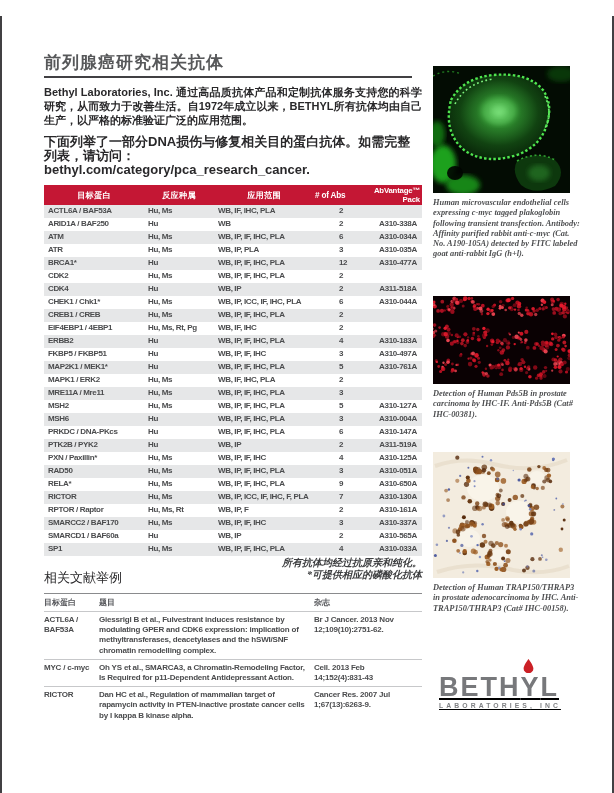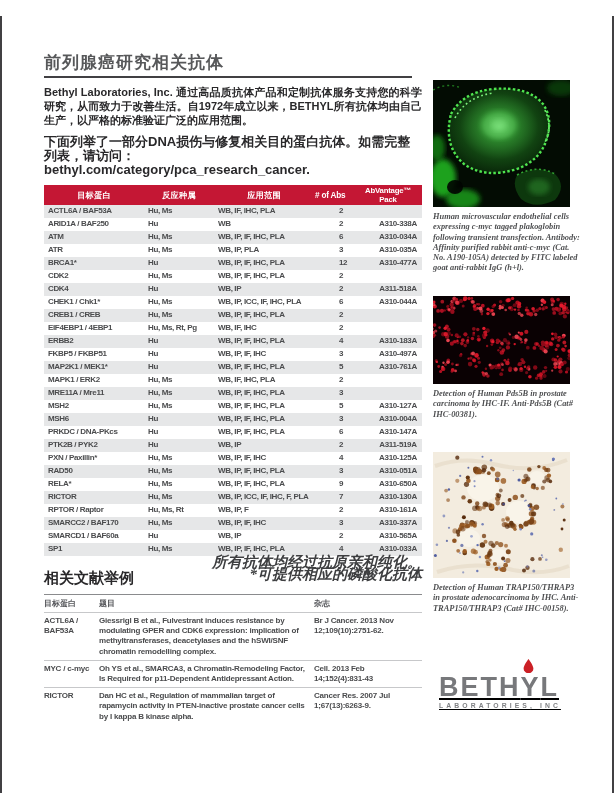"AbVantage™ Pack" table.ab th:nth-child(5) { text-align: center -> right }
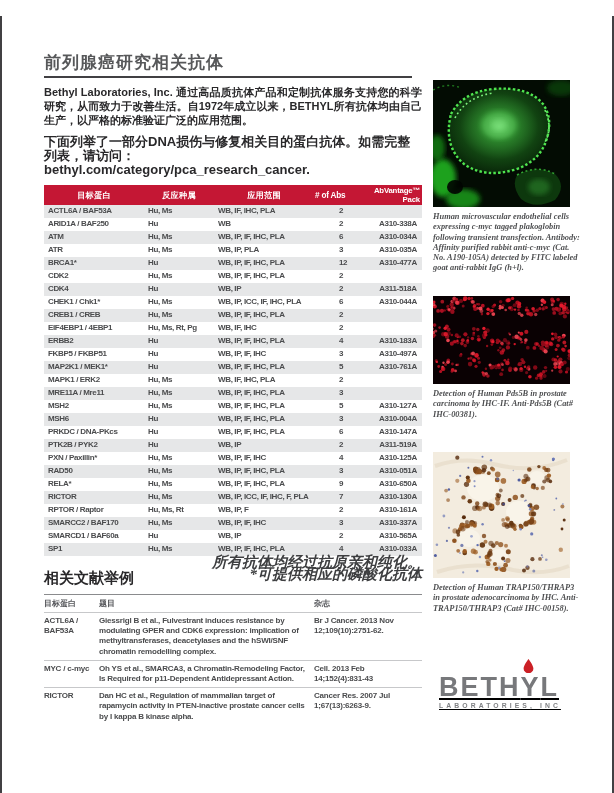"Human microvascular endothelial cells" .fig-green { top: 64px -> 50px }
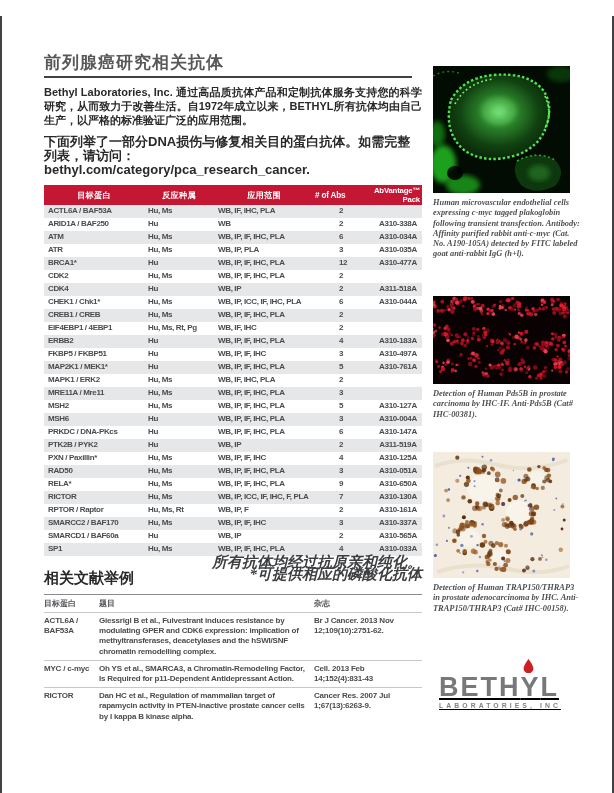"所有抗体均经过抗原亲和纯化。" .footnote { font-size: 15px -> 10px }
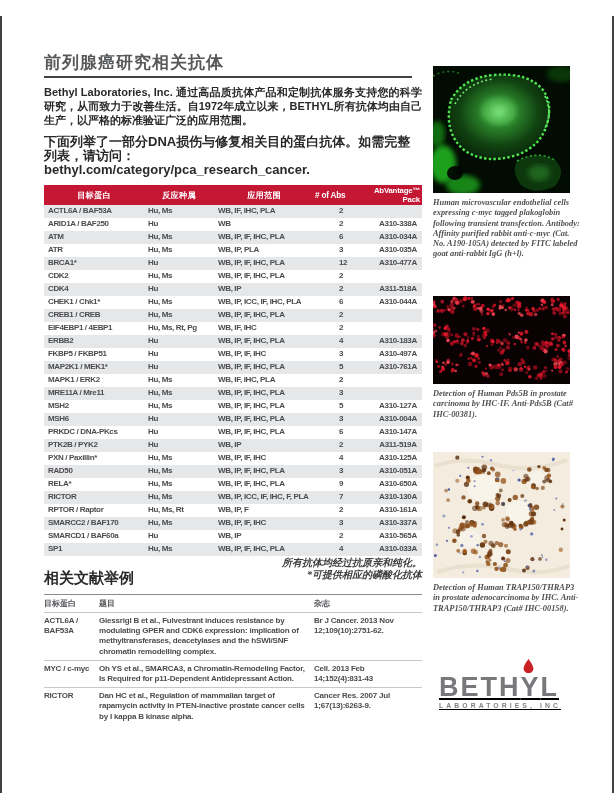"相关文献举例" .refs-title { font-size: 15px -> 13px; font-weight: 700 -> 400 }
